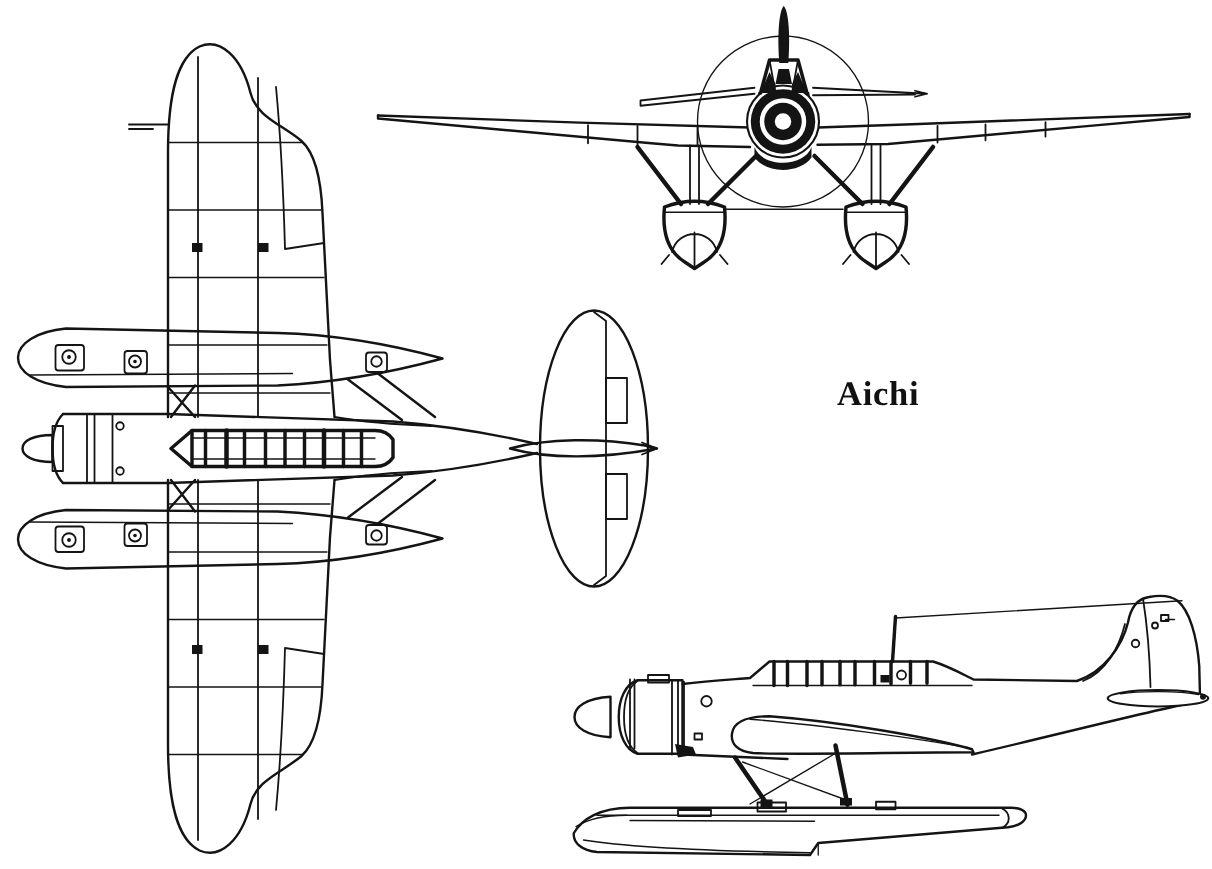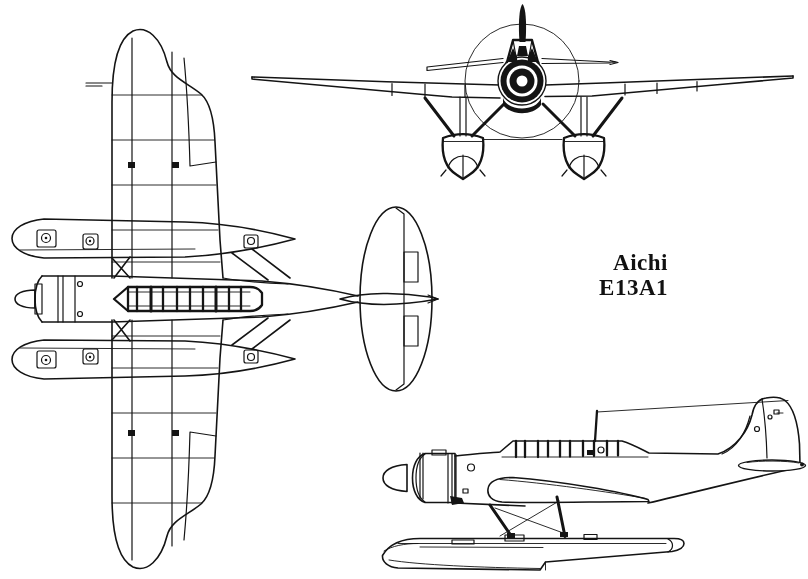"Aichi" #title-block { text-align: right -> left }
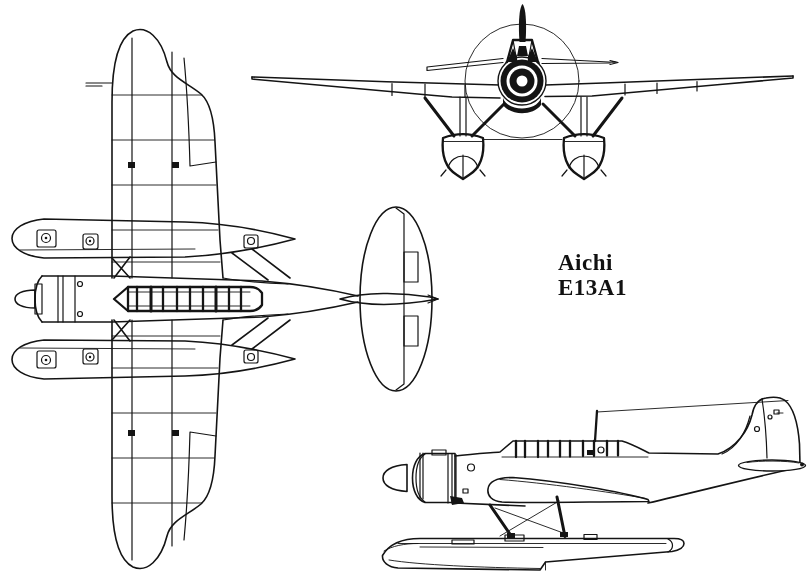"E13A1" div { html: <div>E13A1</div> -> none }
